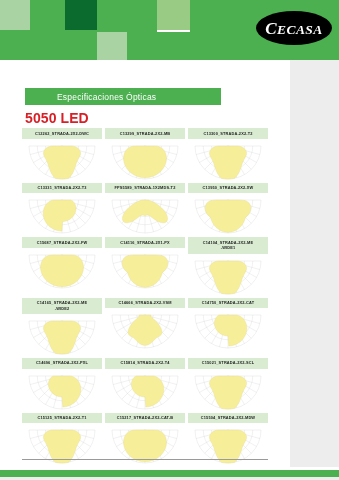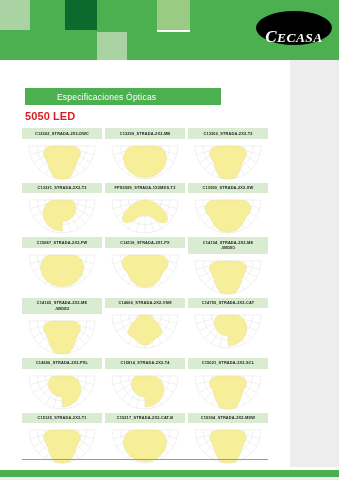"CECASA" .logo { align-items: flex-end -> center }
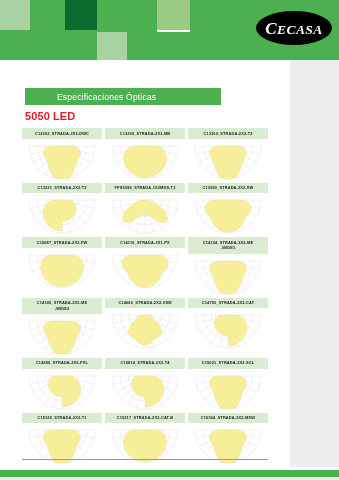"5050 LED" .section-title { font-size: 11px -> 14px }
